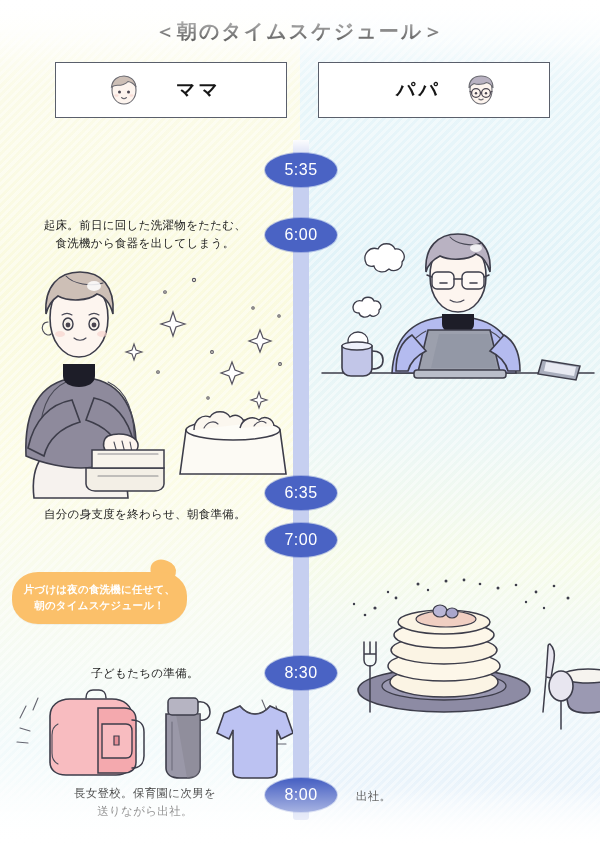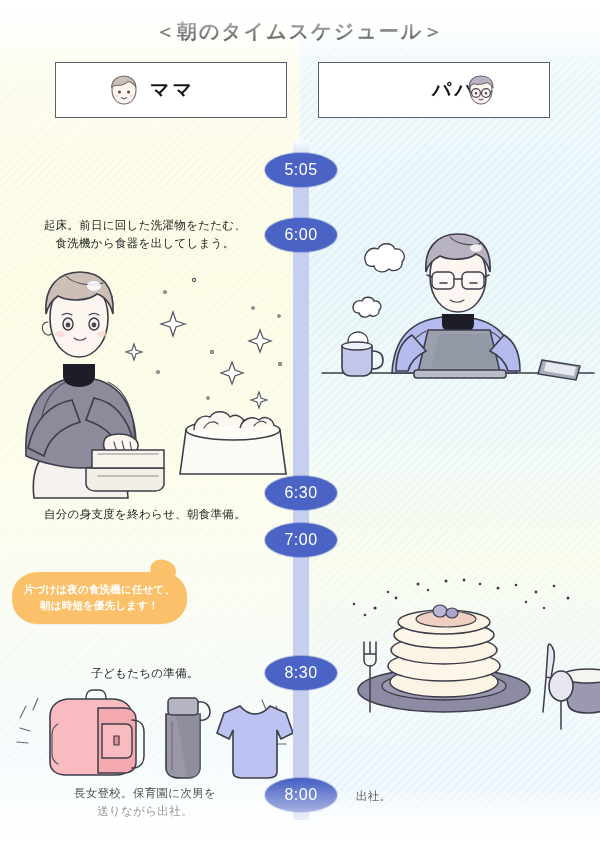"ママ" .hdr.left .hdr-label { margin-left: 58px -> 84px }
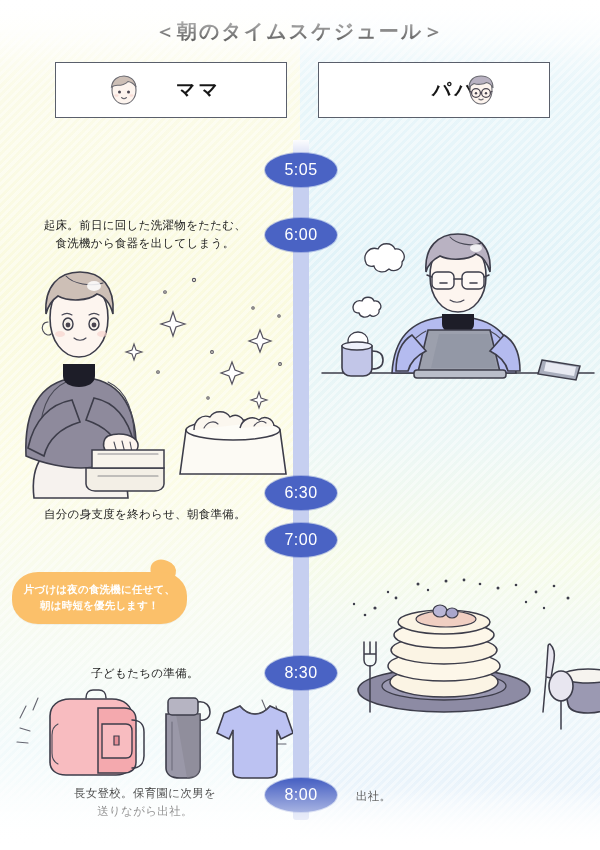"パパ" .hdr.right { padding-right: 16px -> 52px }
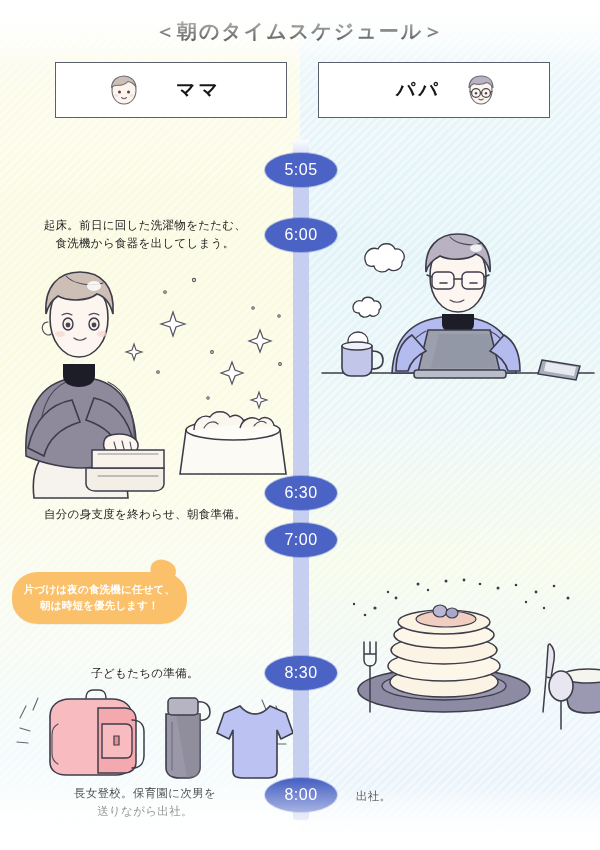"5:05" div.pill { text: 5:05 -> 5:35 }
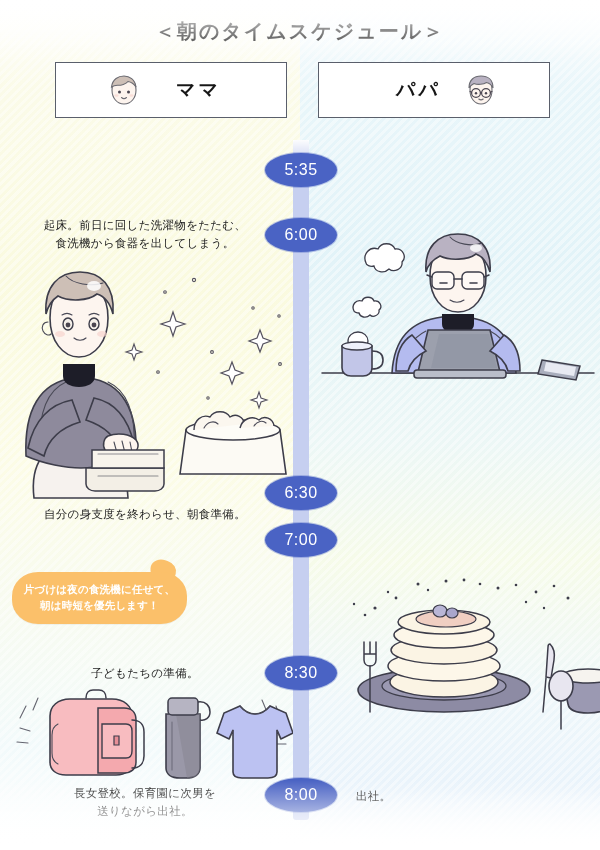"6:30" div.pill { text: 6:30 -> 6:35 }
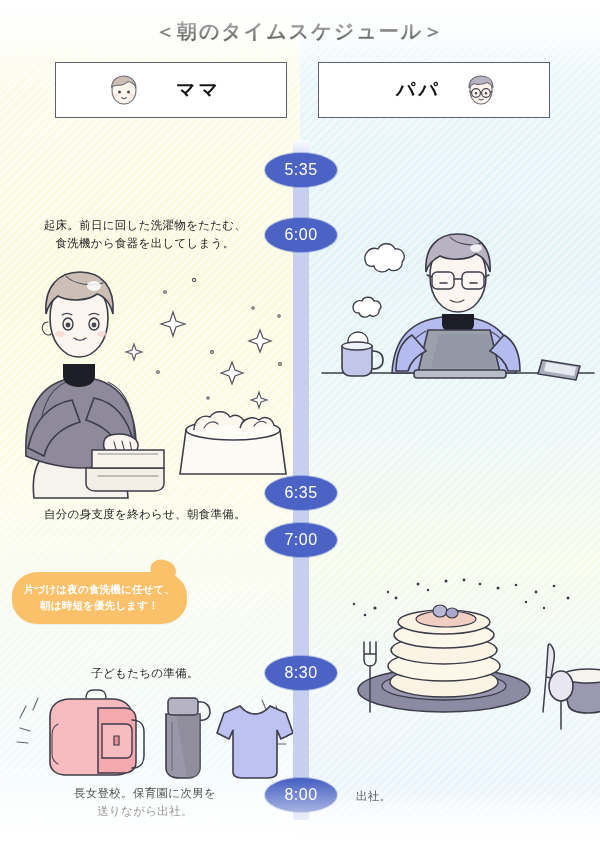"片づけは夜の食洗機に任せて、" div.bubble { text: は時短を優先します -> のタイムスケジュール }
